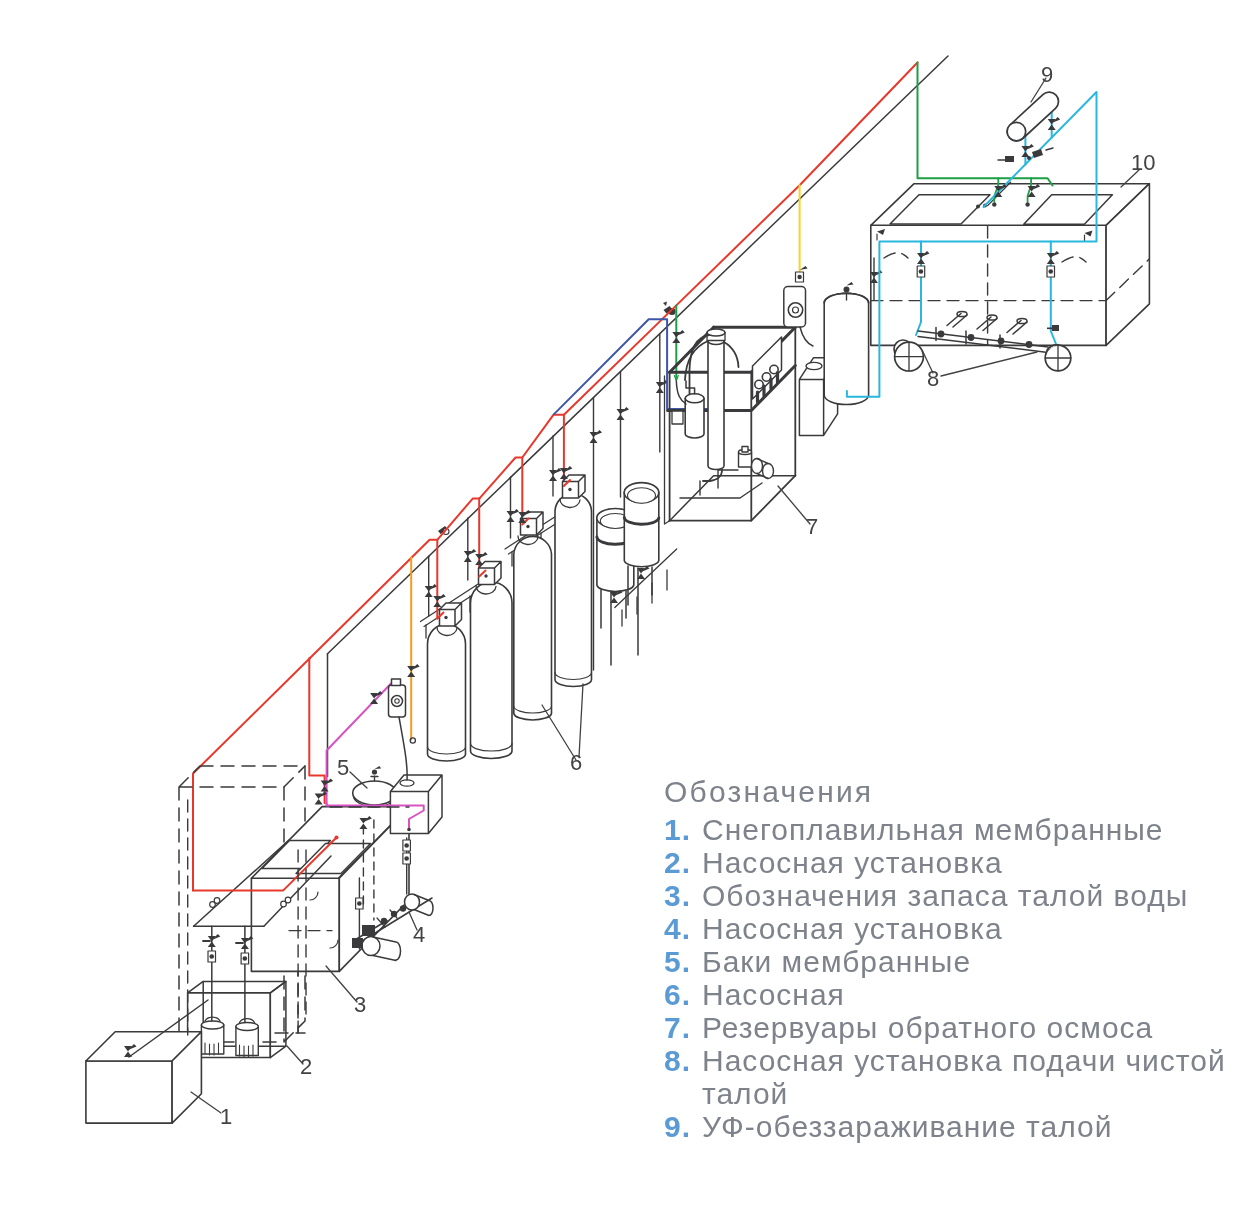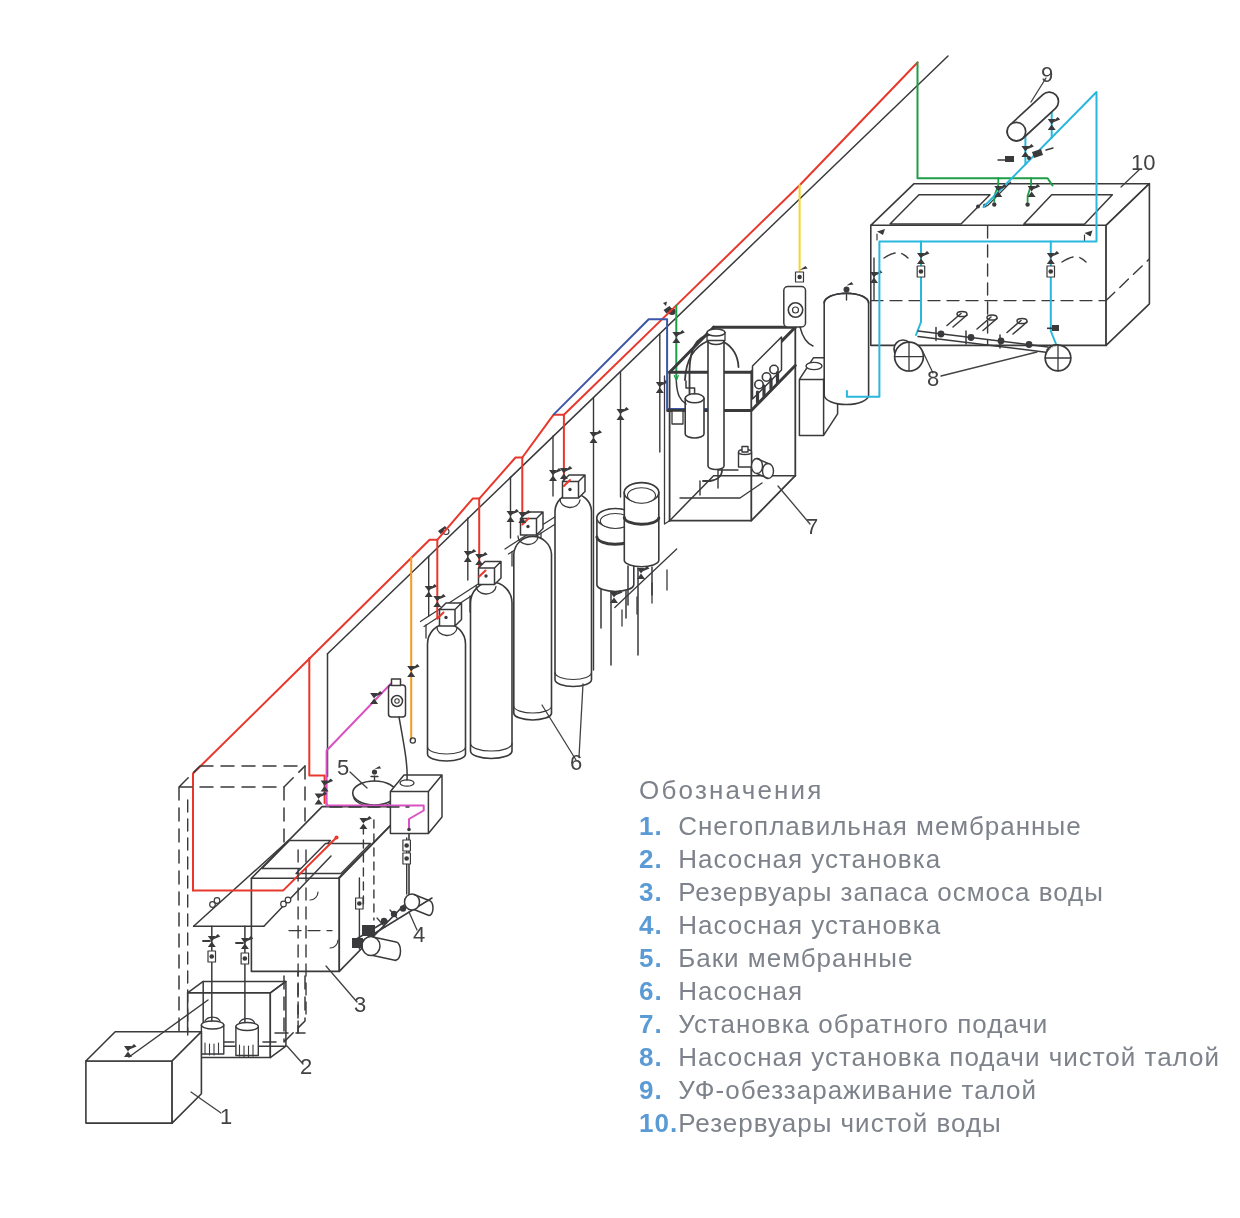"Обозначения" #legend { font-size: 26px -> 30px; left: 639px -> 664px }
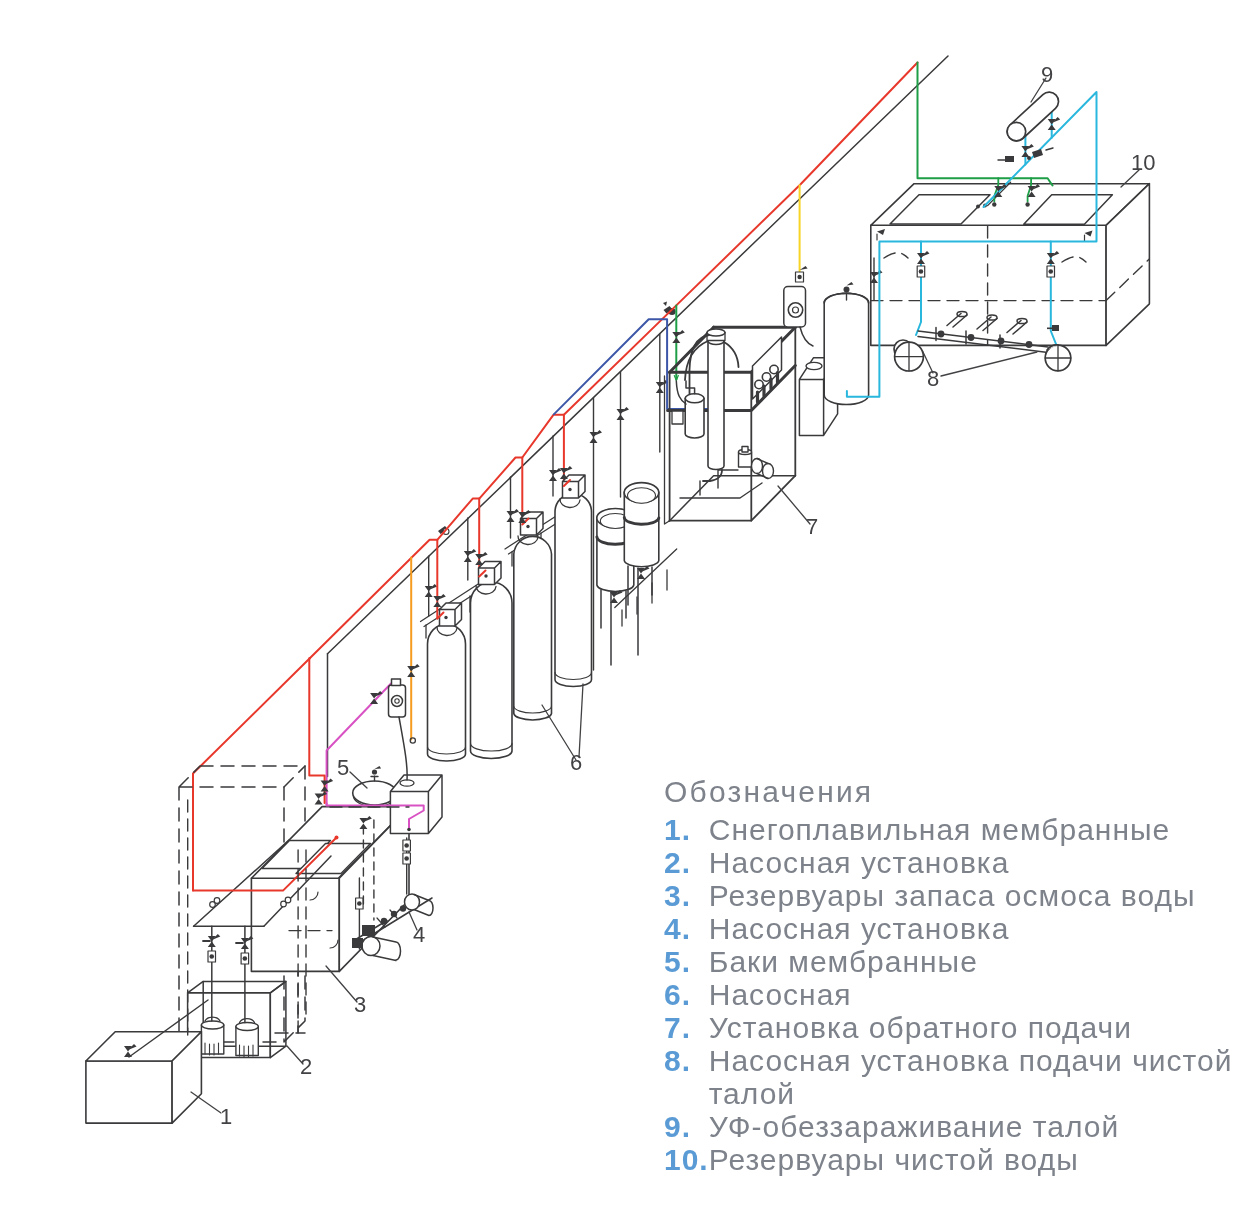"Резервуары запаса осмоса воды" td { text: Резервуары запаса осмоса -> Обозначения запаса талой }
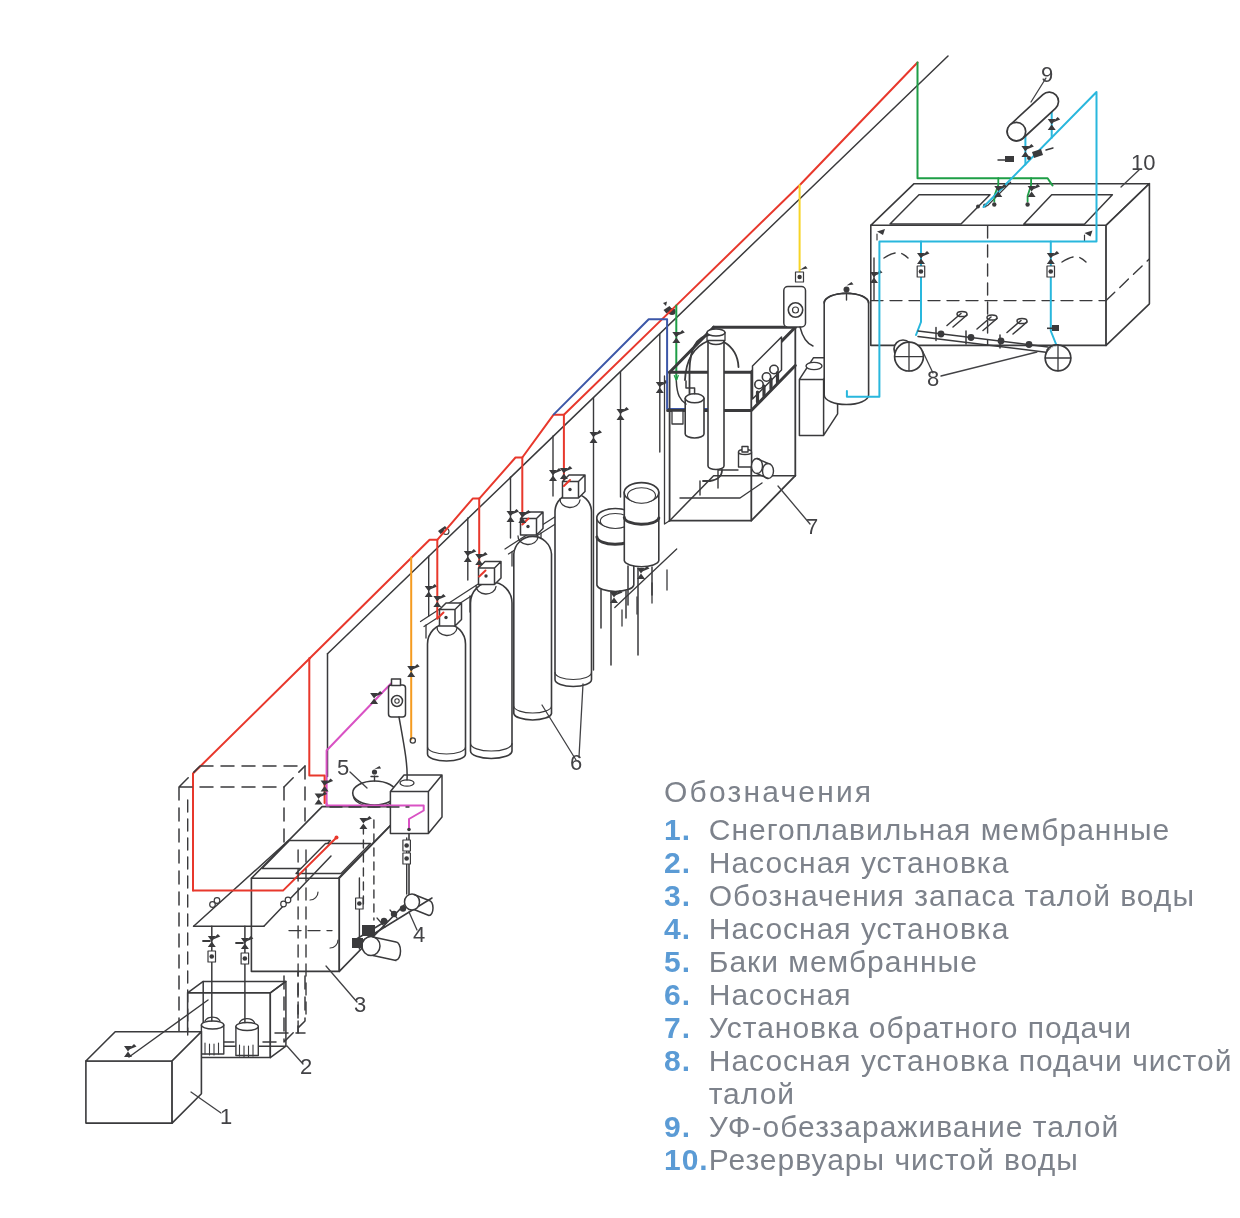"Установка обратного подачи" td { text: Установка обратного подачи -> Резервуары обратного осмоса }
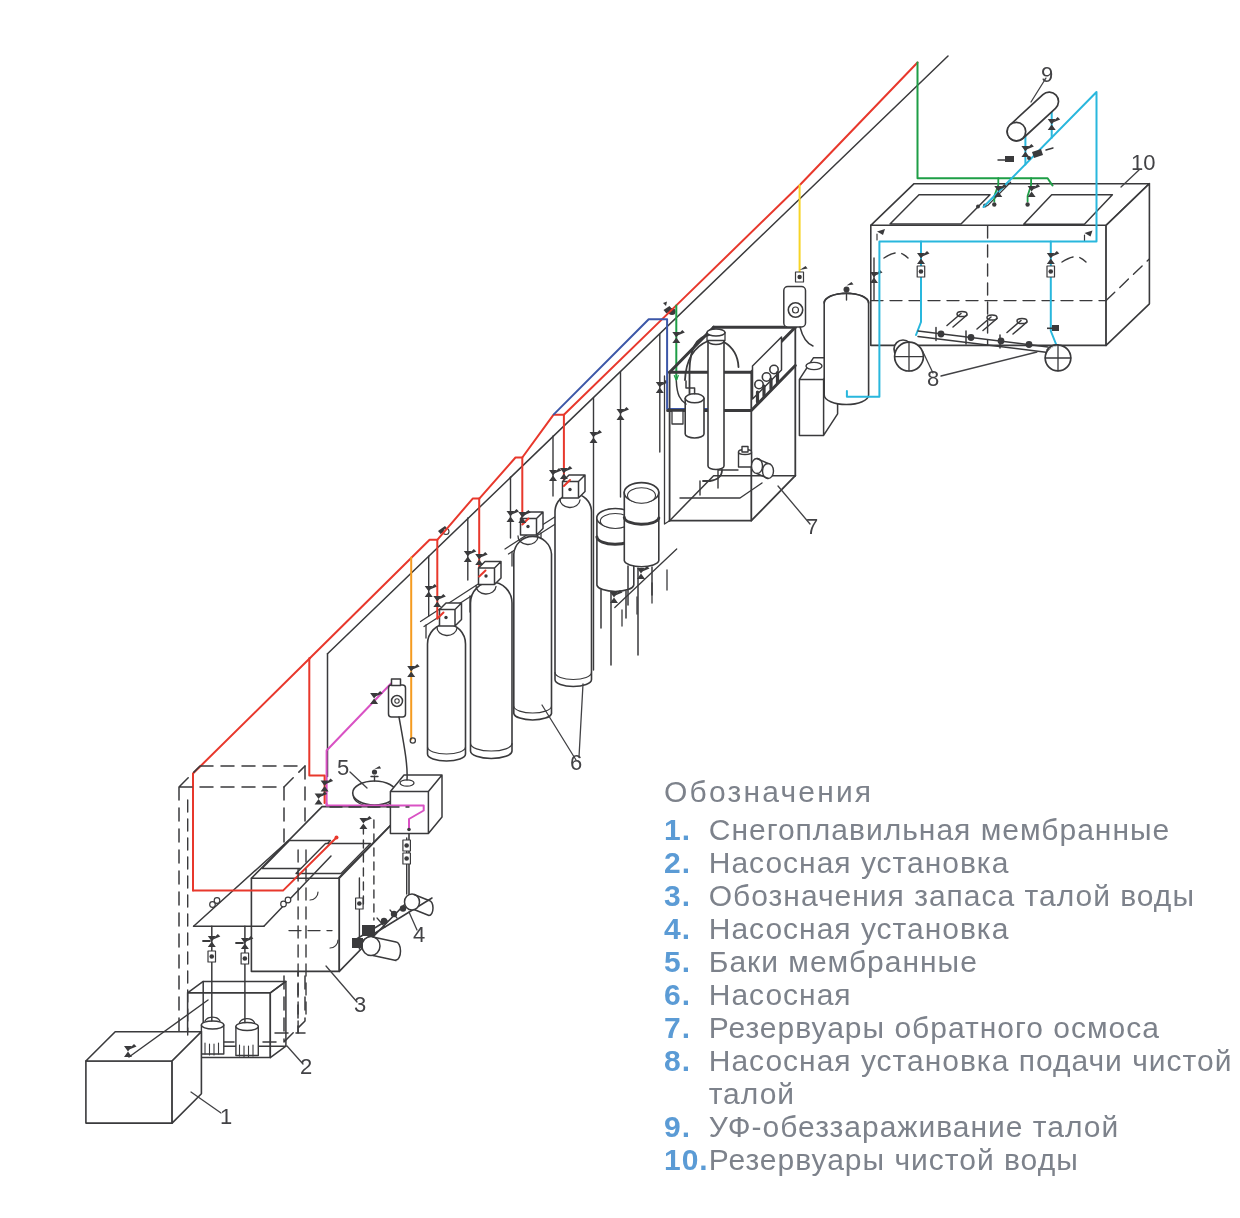"10." tr { html: <tr> <td>10.</td> <td>Резервуары чистой воды</td> </tr> -> none }
